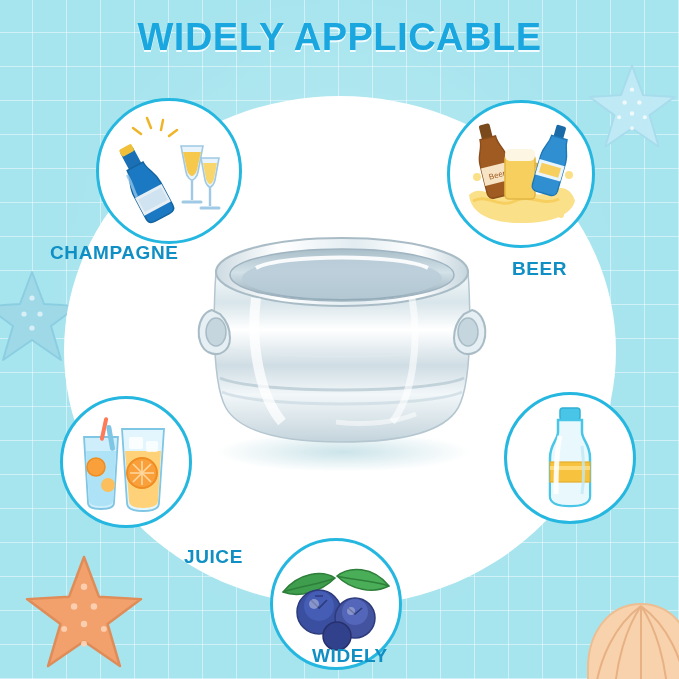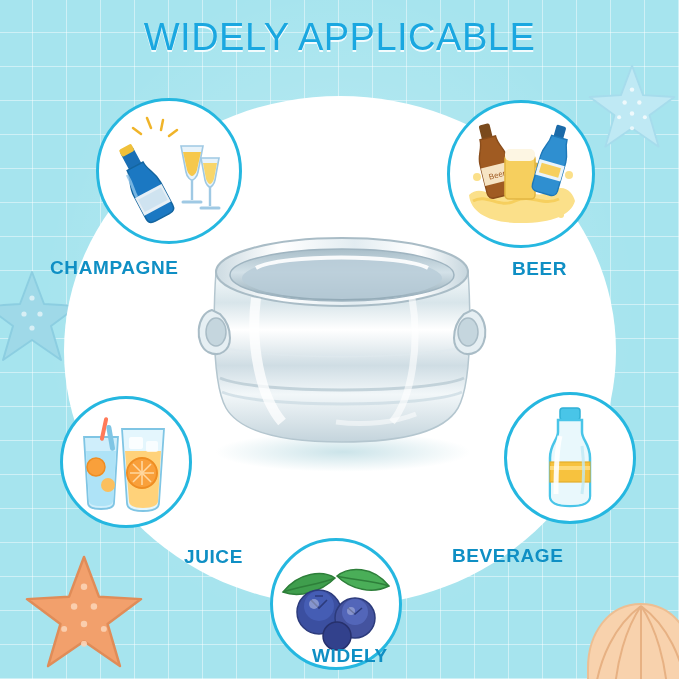"WIDELY APPLICABLE" #title { font-weight: normal -> bold }
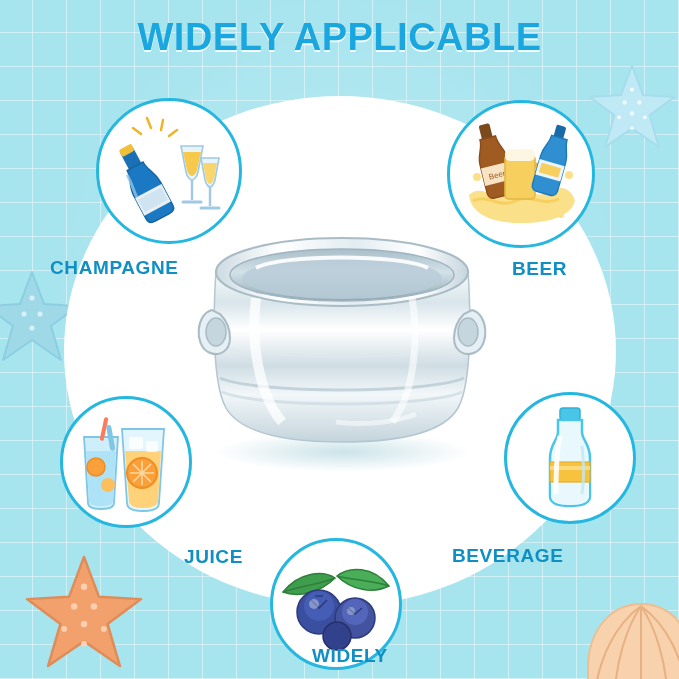"CHAMPAGNE" div.caption { top: 257px -> 242px }
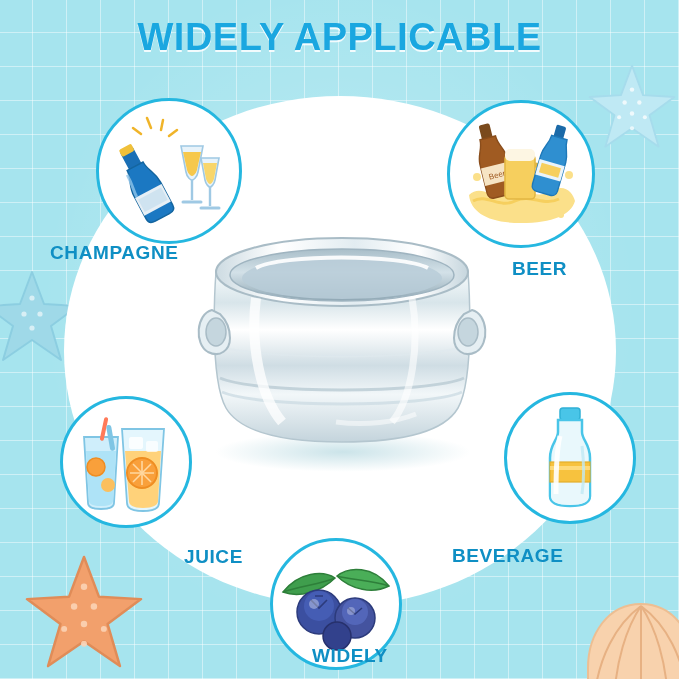"BEVERAGE" div.caption { html: <div>BEVERAGE</div> -> none }
